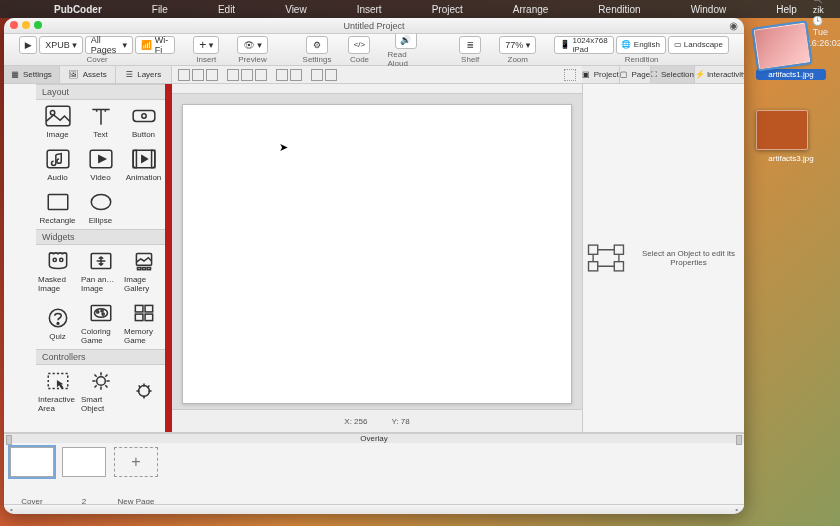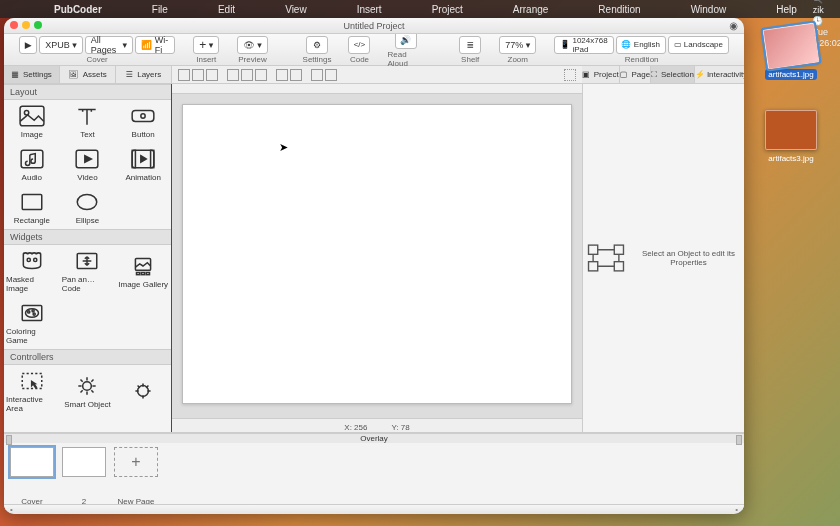"artifacts1.jpg" .desktop-file { align-items: center -> none }
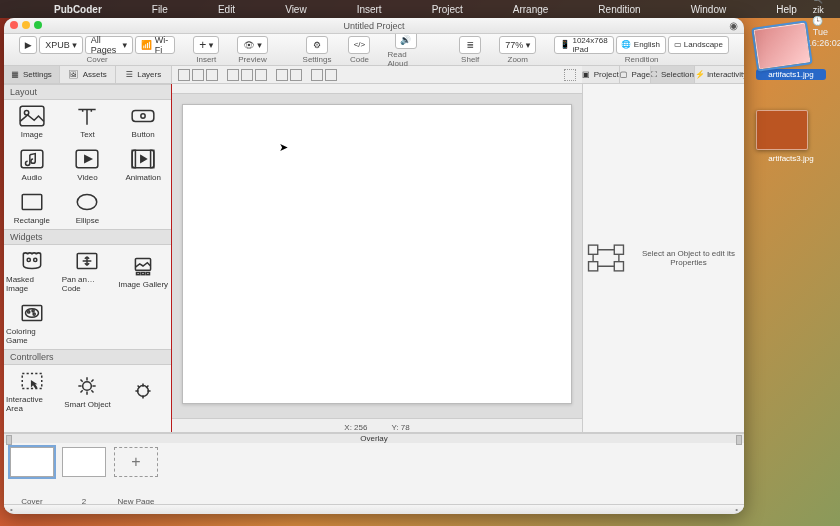"Layout" .sidebar { border-right: 1px solid #b91c1c -> 7px solid #b91c1c; padding-left: none -> 32px }
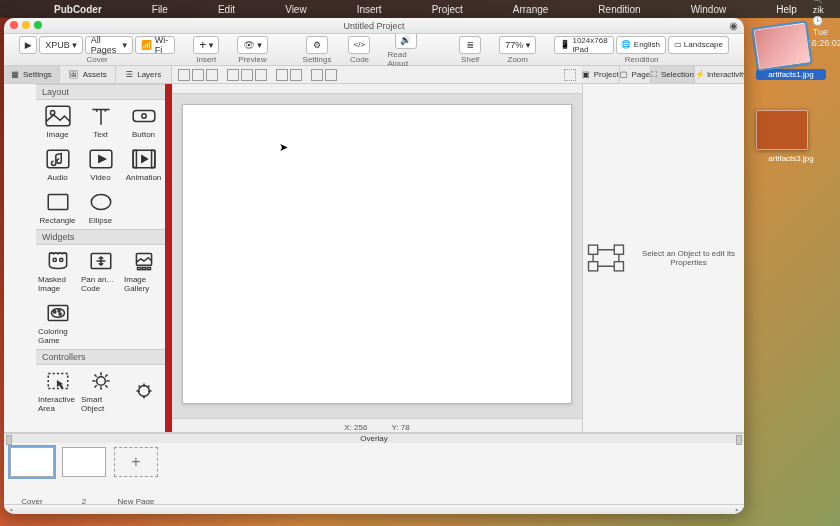"Pan an… Code" div.lbl { text: Code -> Image }
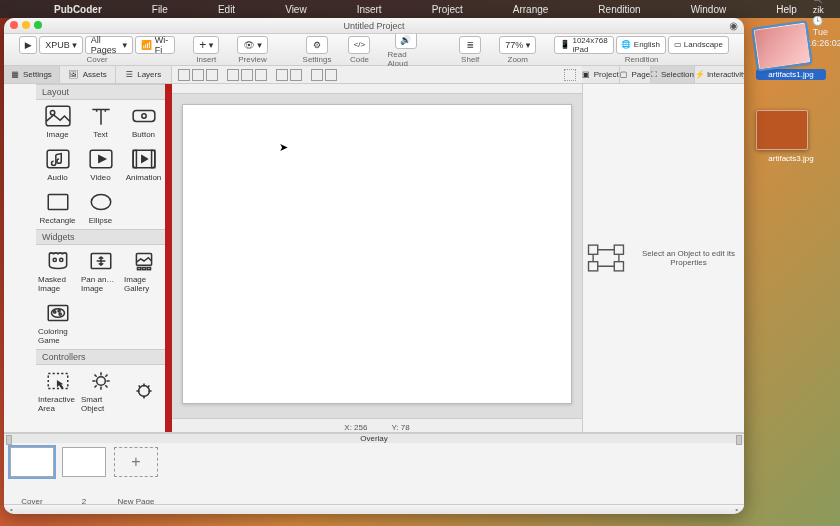"Quiz" div.cell { html: none -> <div> <div> <svg> <circle></circle> <path></path> <circle></circle> </svg> </div> <div>Quiz</div> </div> }
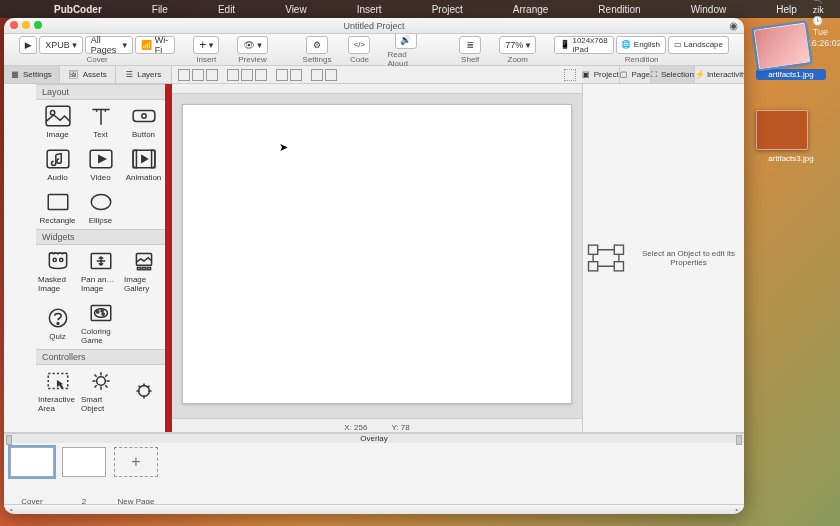"Memory Game" div.cell { html: none -> <div> <div> <svg> <rect></rect> <rect></rect> <rect></rect> <rect></rect> </svg> </div> <div>Memory Game</div> </div> }
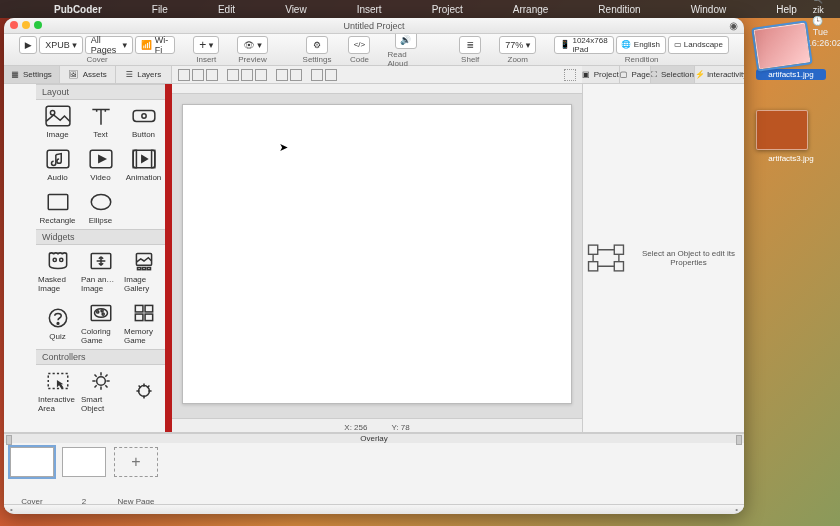"X: 256" .coord { align-items: flex-end -> center; height: 14px -> 23px }
